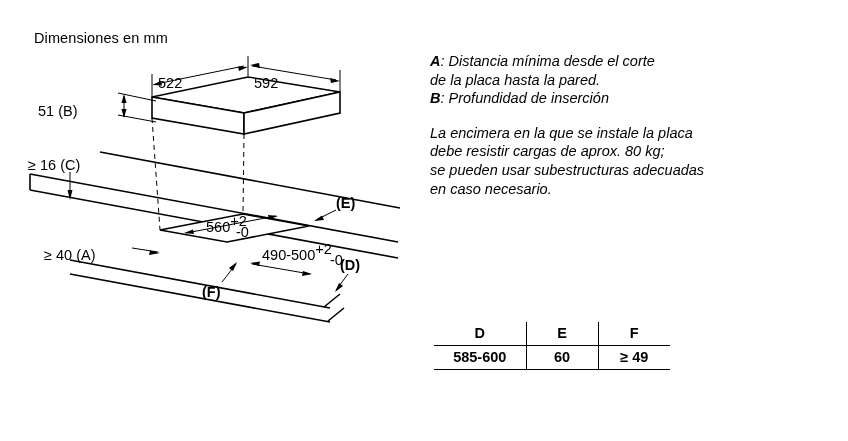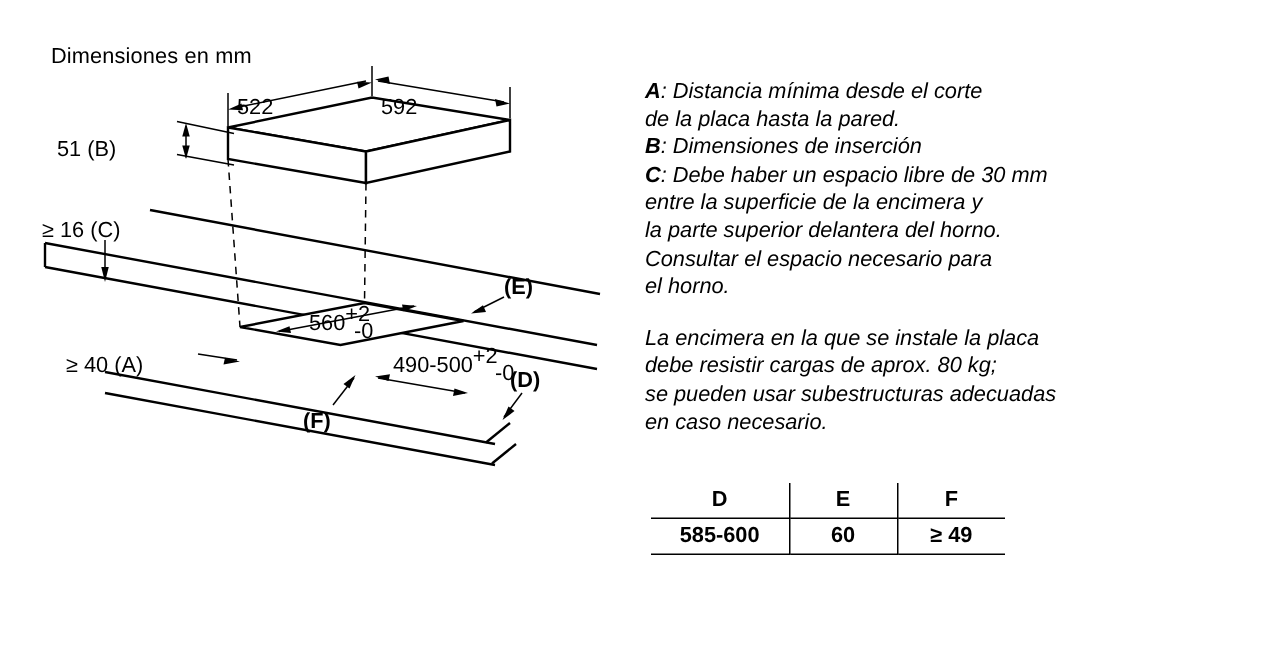"522" #drawing { top: 0 -> 12px }
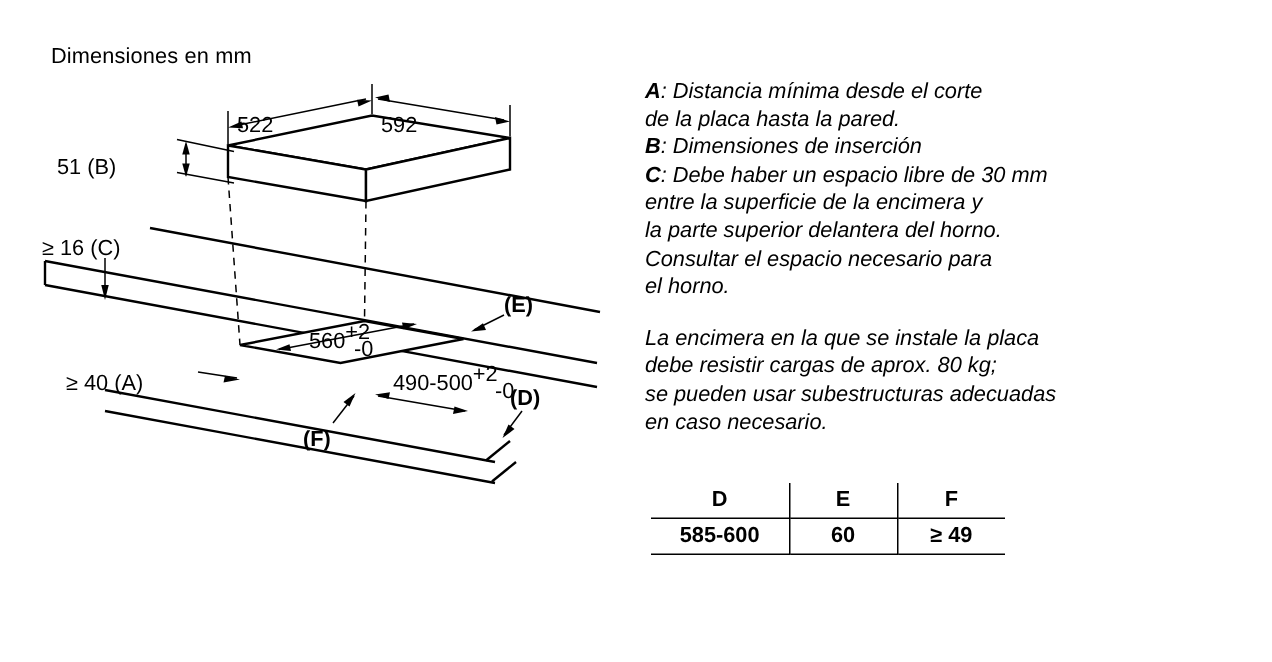": Dimensiones de inserción" span { text: Dimensiones -> Profundidad }
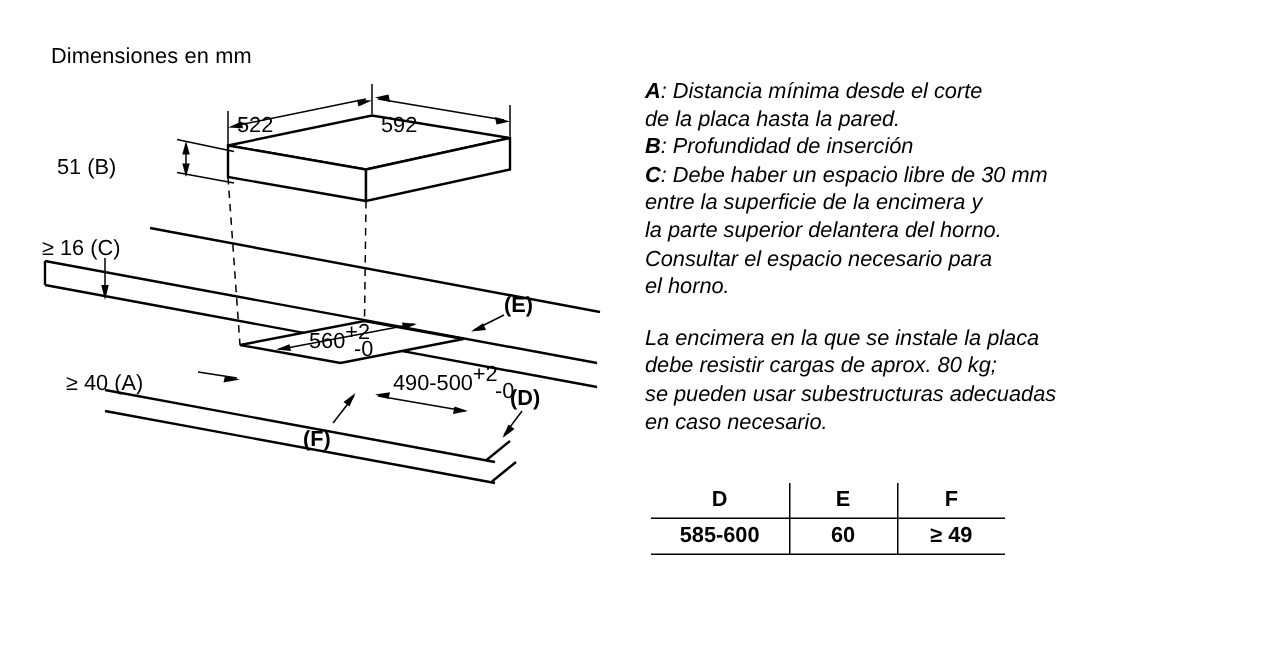"C: Debe haber un espacio" div.legend-row { html: <div><span>C</span><span>: Debe haber un espacio libre de 30 mm entre la superficie de la encimera y la parte superior delantera del horno. Consultar el espacio necesario para el horno.</span></div> -> none }
